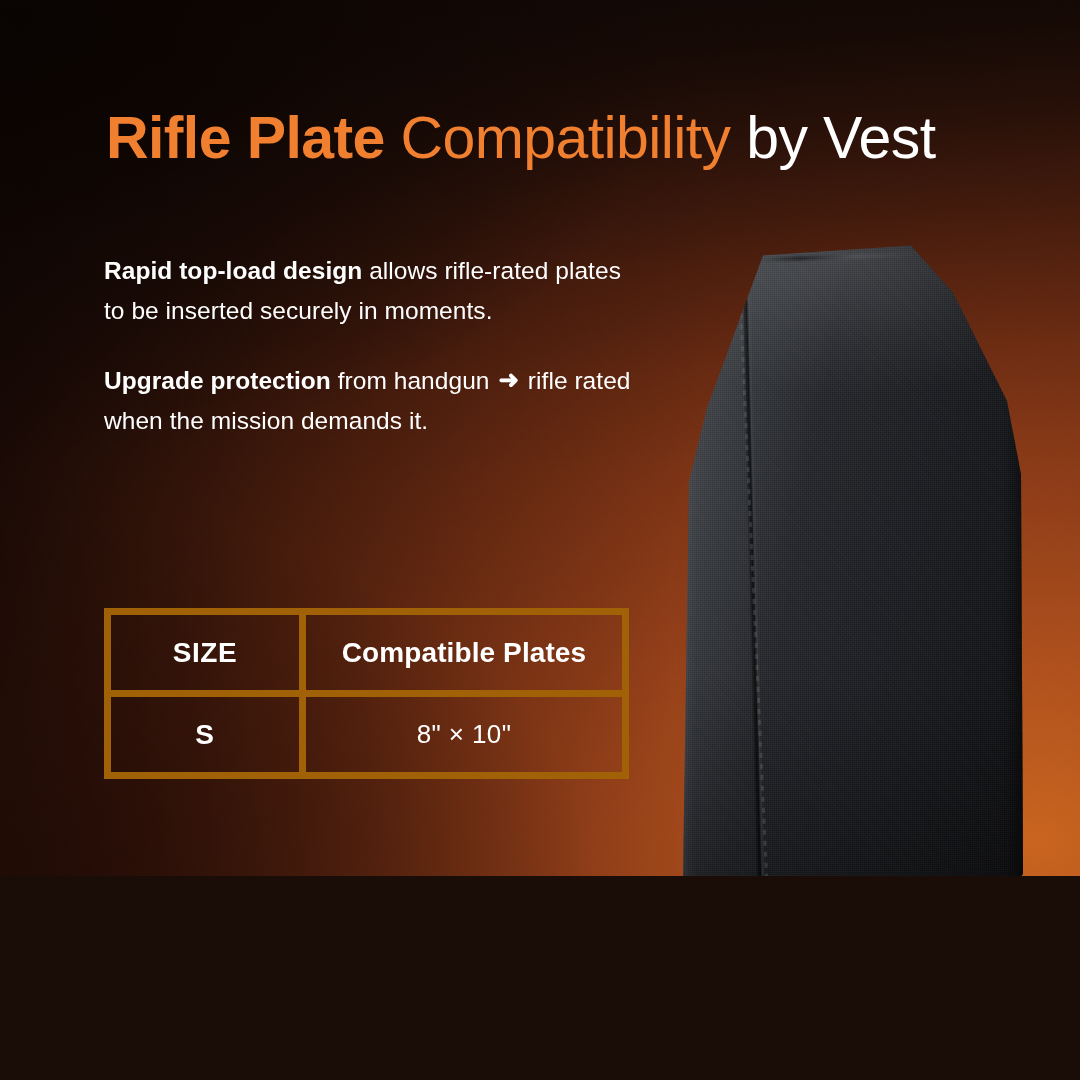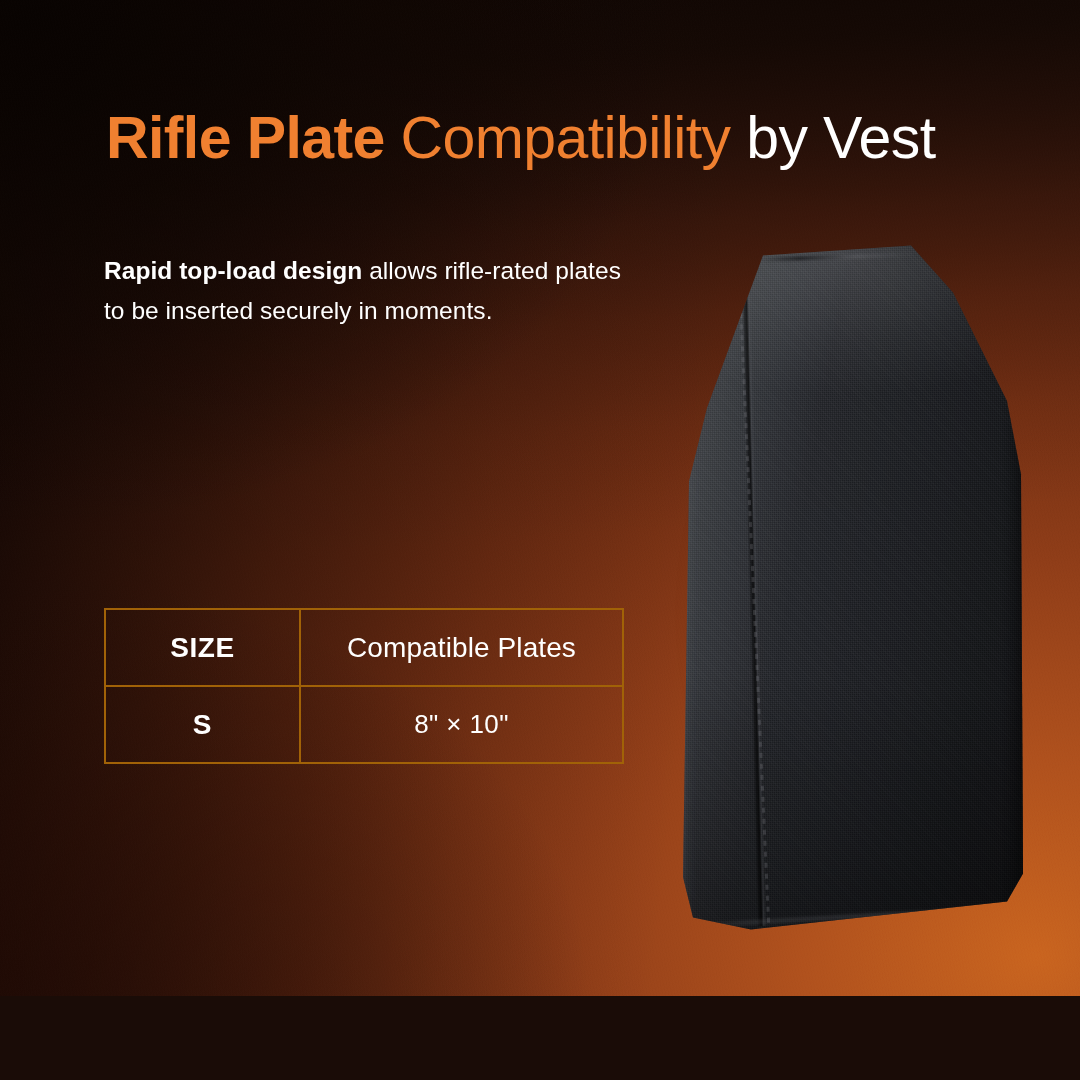"Rifle Plate Compatibility by Vest" #poster { height: 996px -> 876px }
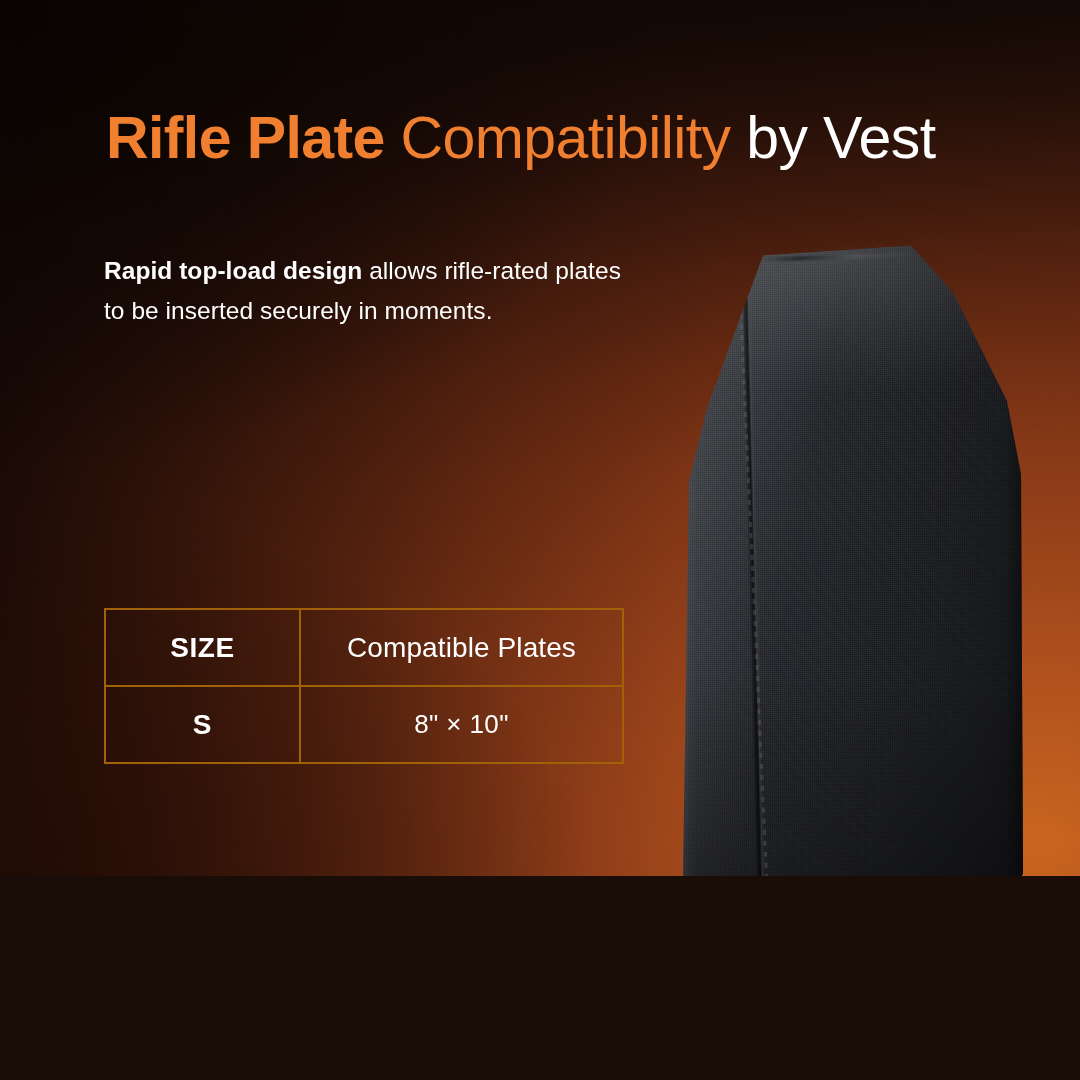"Upgrade protection from handgun ➜" p { html: none -> <p><b>Upgrade protection</b><span> from handgun </span><span>➜</span><span> rifle rated when the mission demands it.</span></p> }
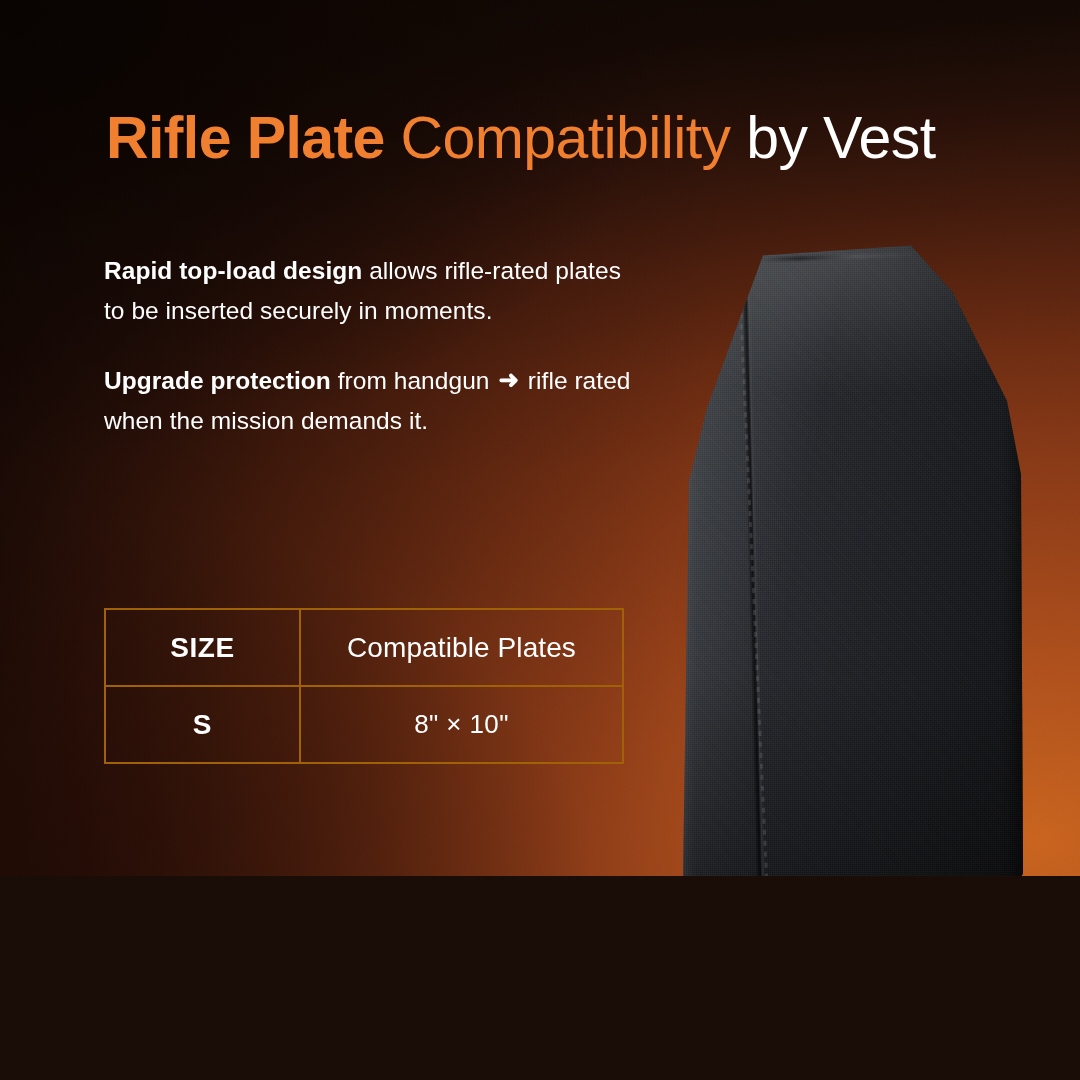"SIZE" .spec-table td, .spec-table th { border: 2px solid #a16207 -> 7px solid #a16207 }
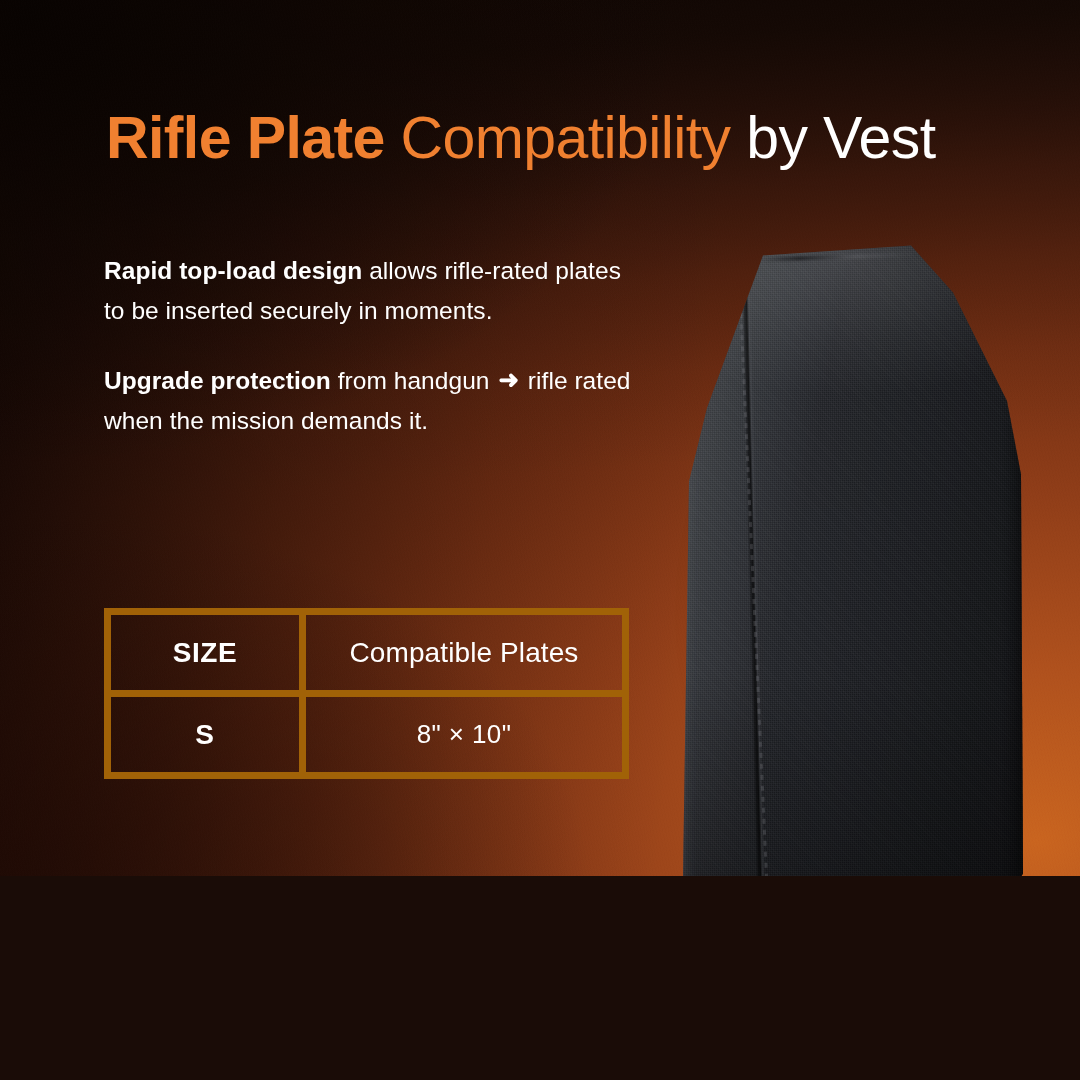"Compatible Plates" .th-plate { font-weight: 400 -> 700 }
